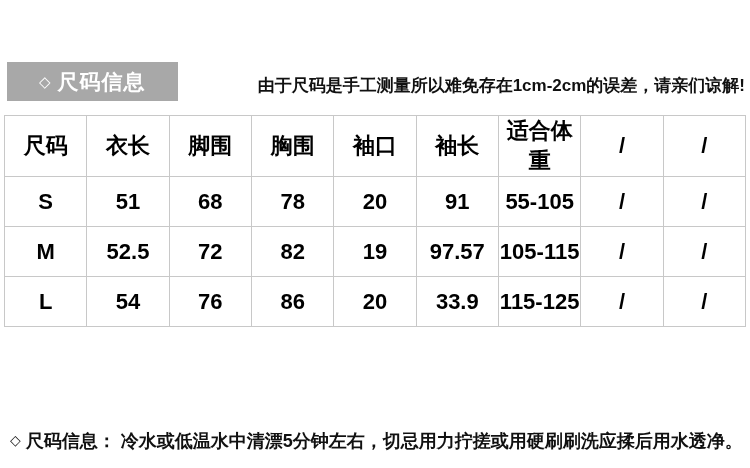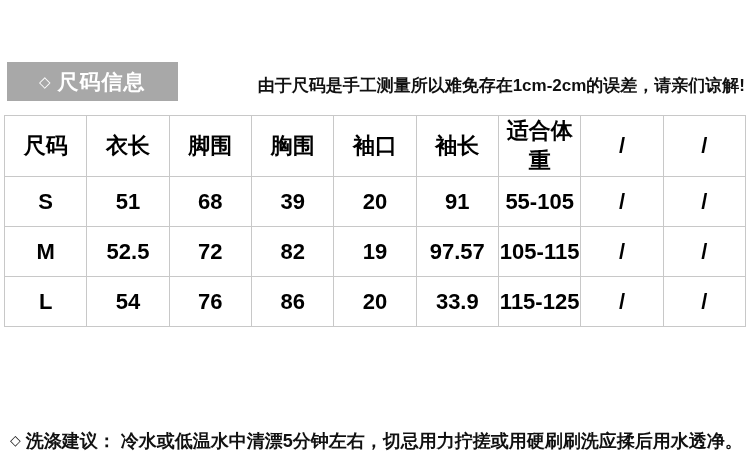"39" td { text: 39 -> 78 }
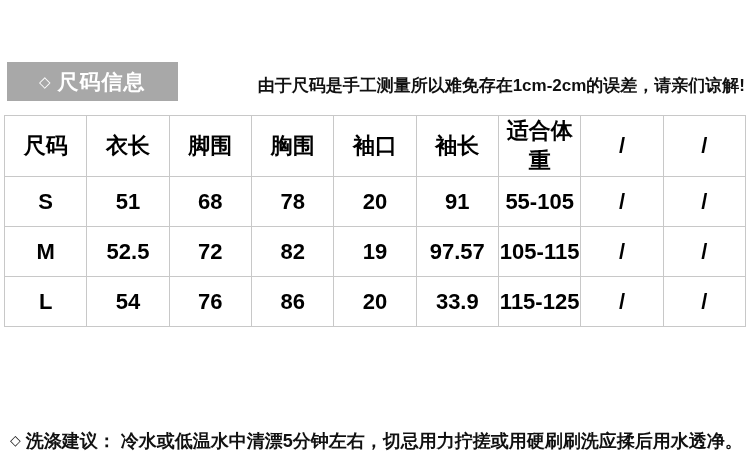"洗涤建议：" span { text: 洗涤建议 -> 尺码信息 }
